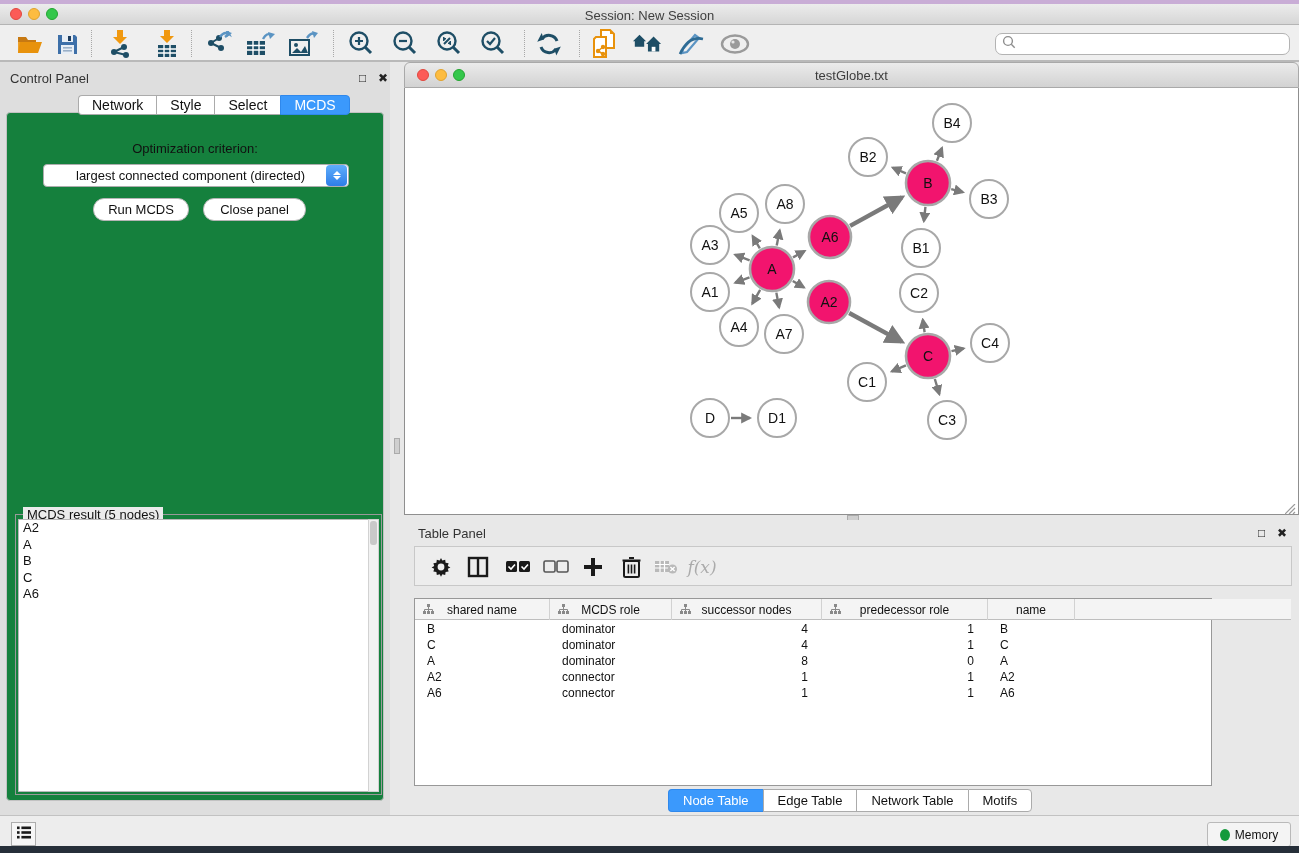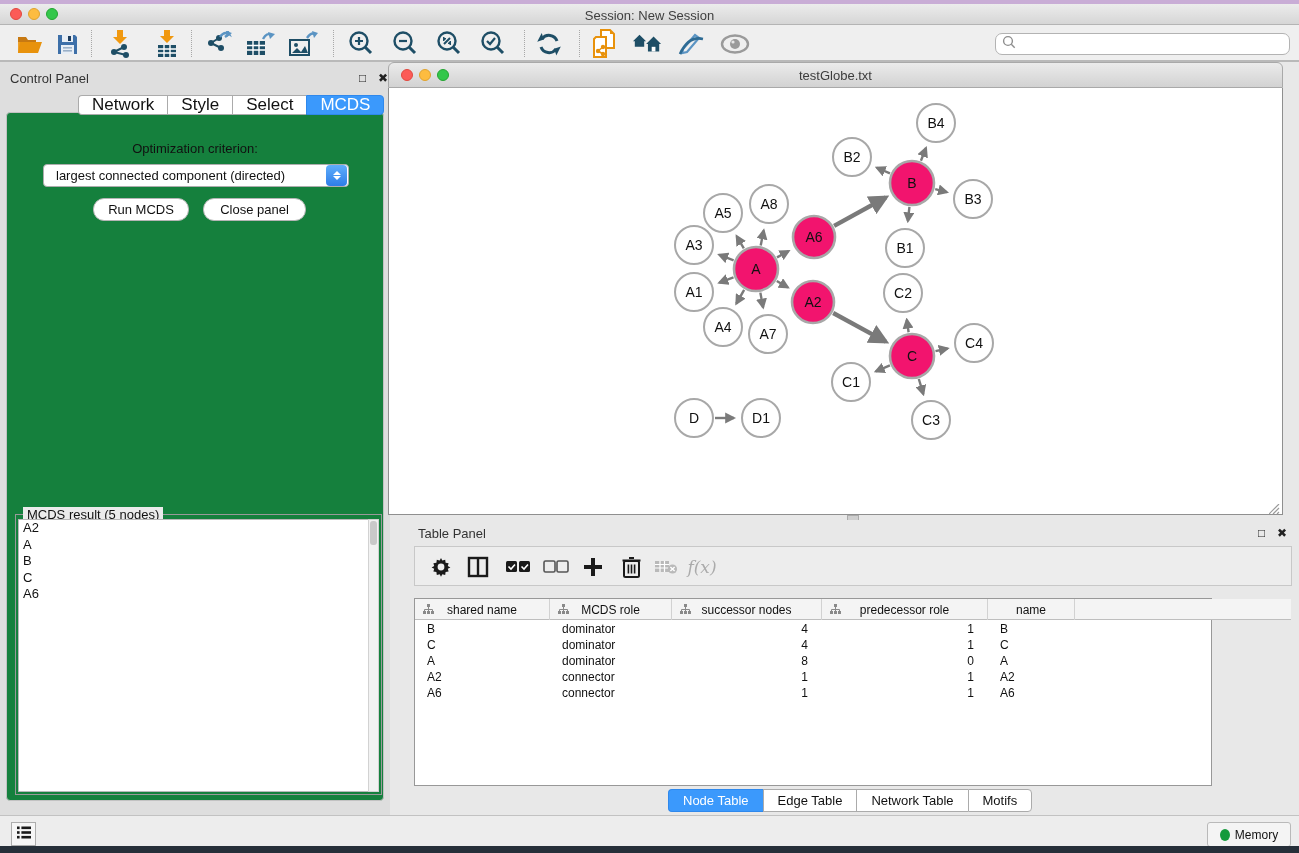"testGlobe.txt" #net-window { left: 388px -> 404px }
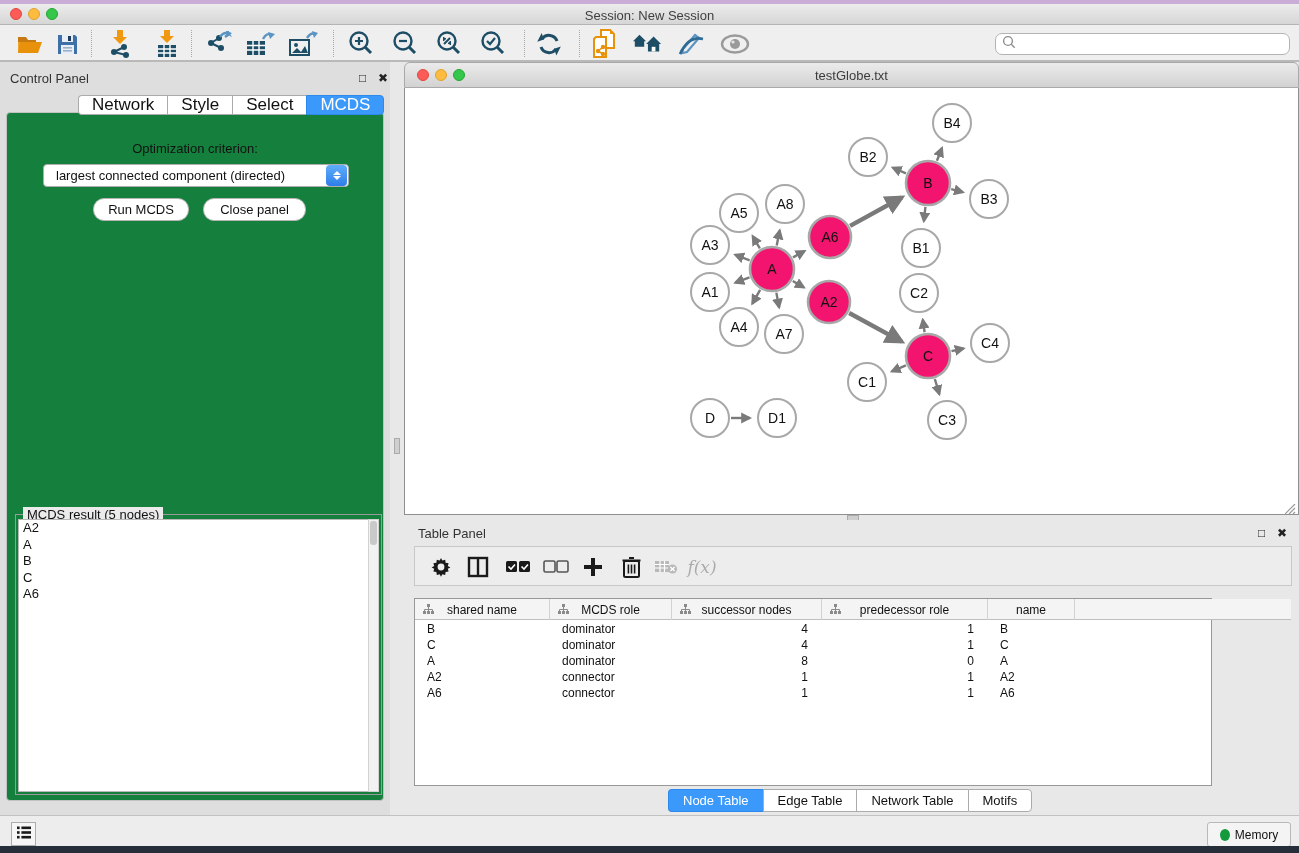"Network" .seg-tab { font-size: 17px -> 14px }
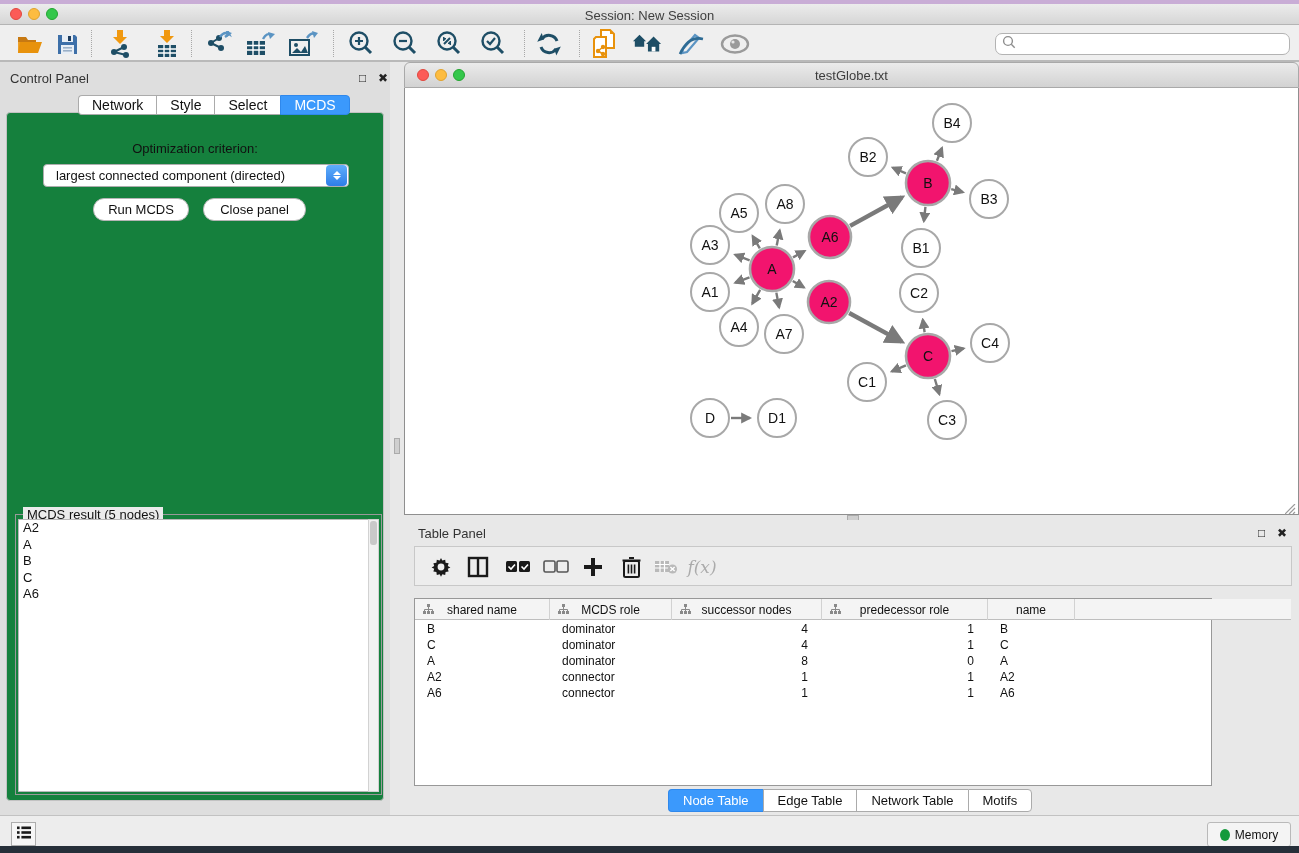"largest connected component (directed)" #criterion-select .val { margin-left: none -> 20px }
